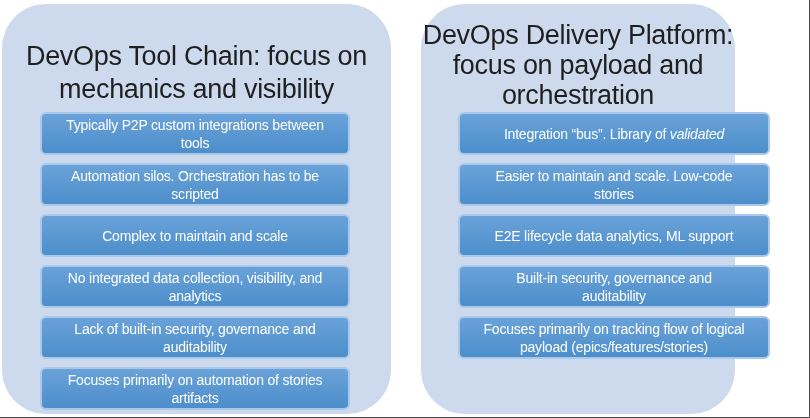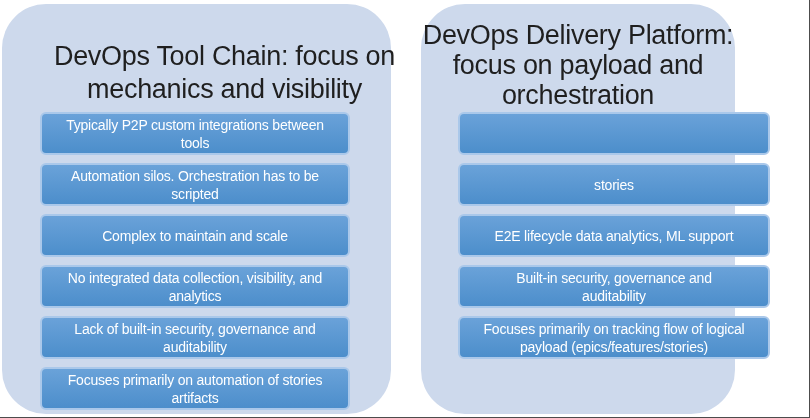"DevOps Tool Chain: focus on" .panel--left .panel-title { padding-left: 28px -> none }
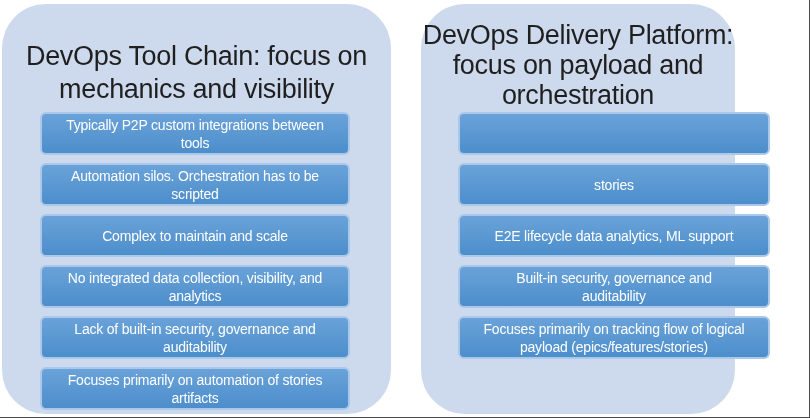"Integration “bus”. Library of validated" div.box-line { html: none -> <div><span>Integration “bus”. Library of </span><em>validated</em></div> }
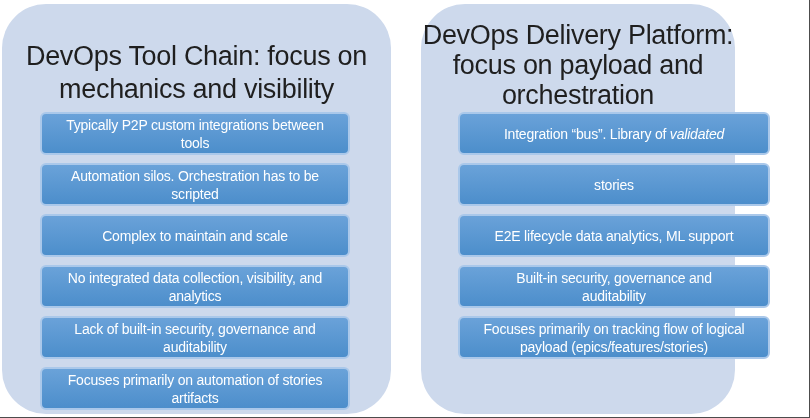"Easier to maintain and scale." div.box-line { html: none -> <div><span>Easier to maintain and scale. Low-code</span></div> }
